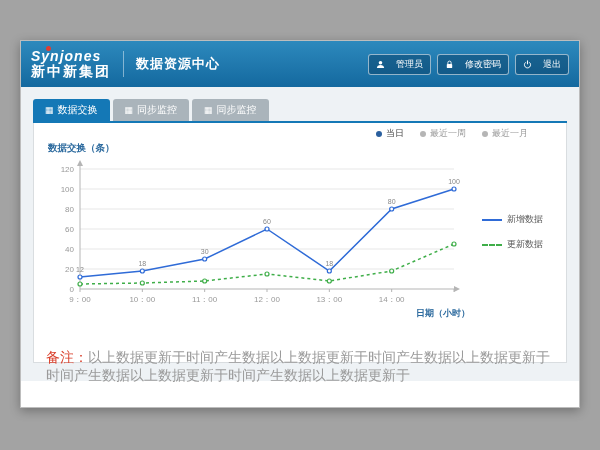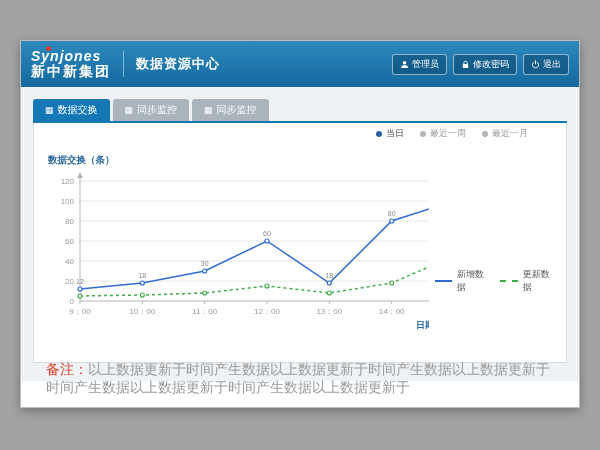"管理员" .hbtn { gap: 3px -> 11px }
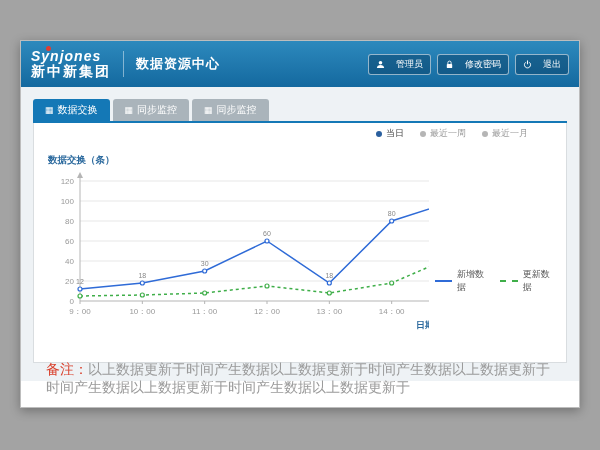"数据交换（条）" .ylab { margin: 14px 0 0 2px -> 2px 0 0 2px }
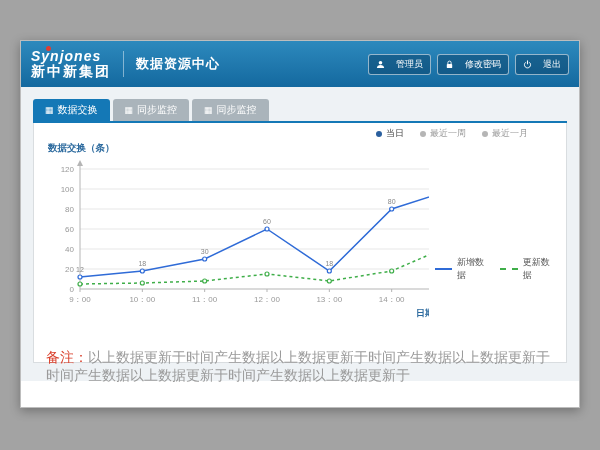"新增数据" .series-legend { flex-direction: row -> column }
